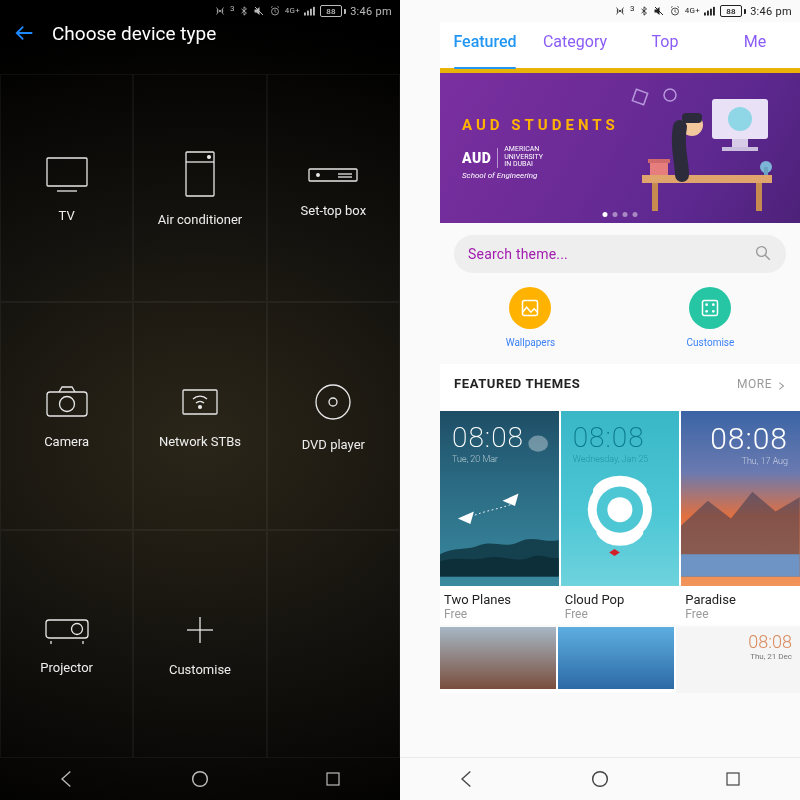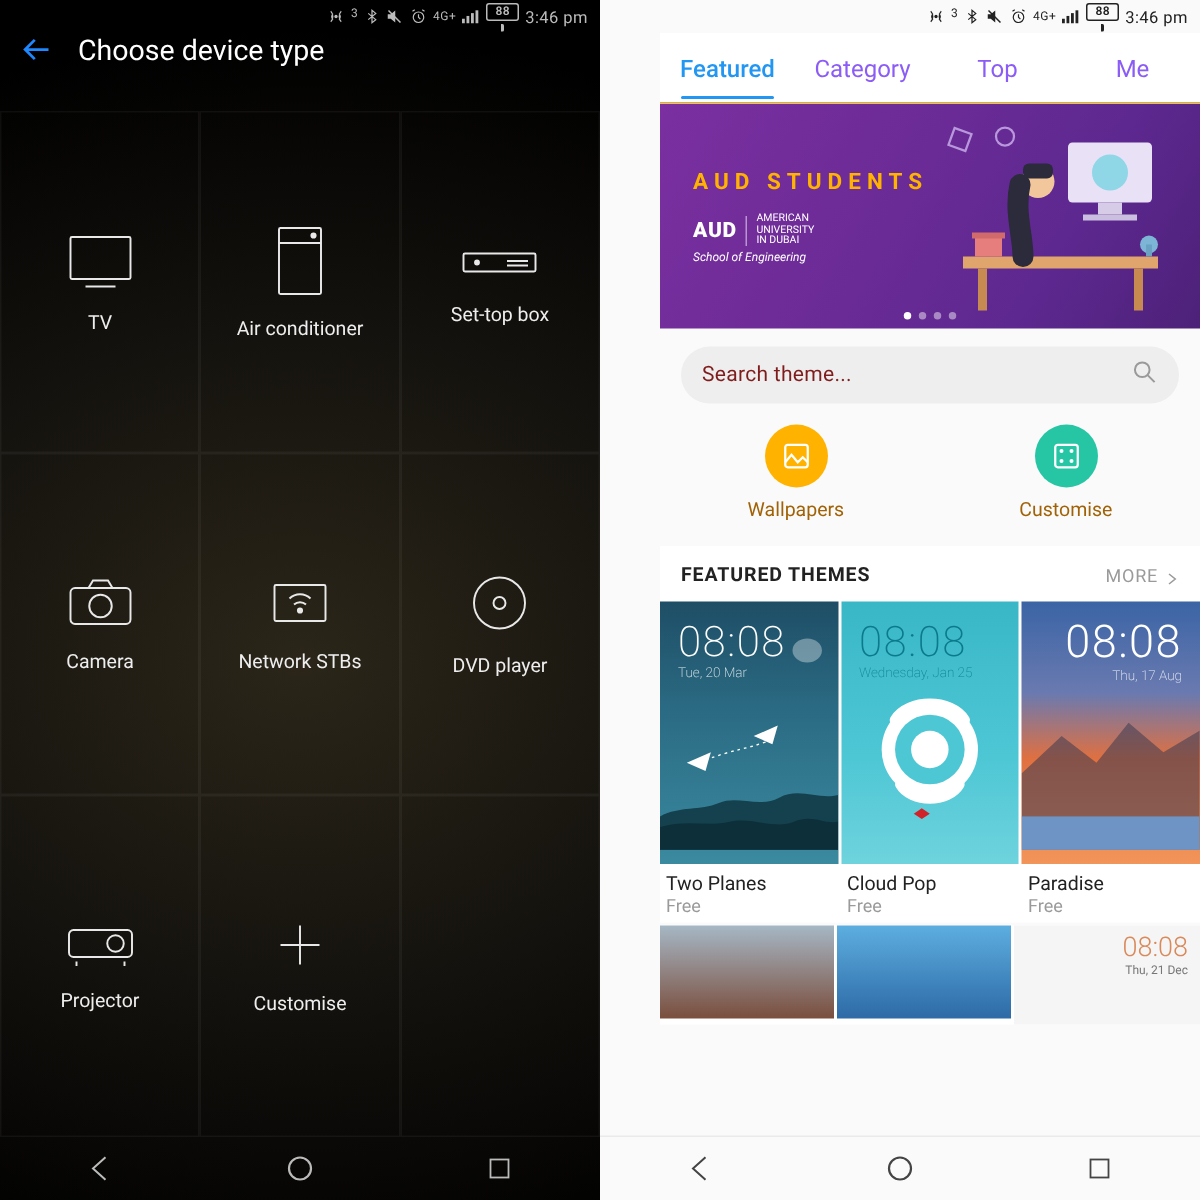"88" .batt { flex-direction: column -> none }
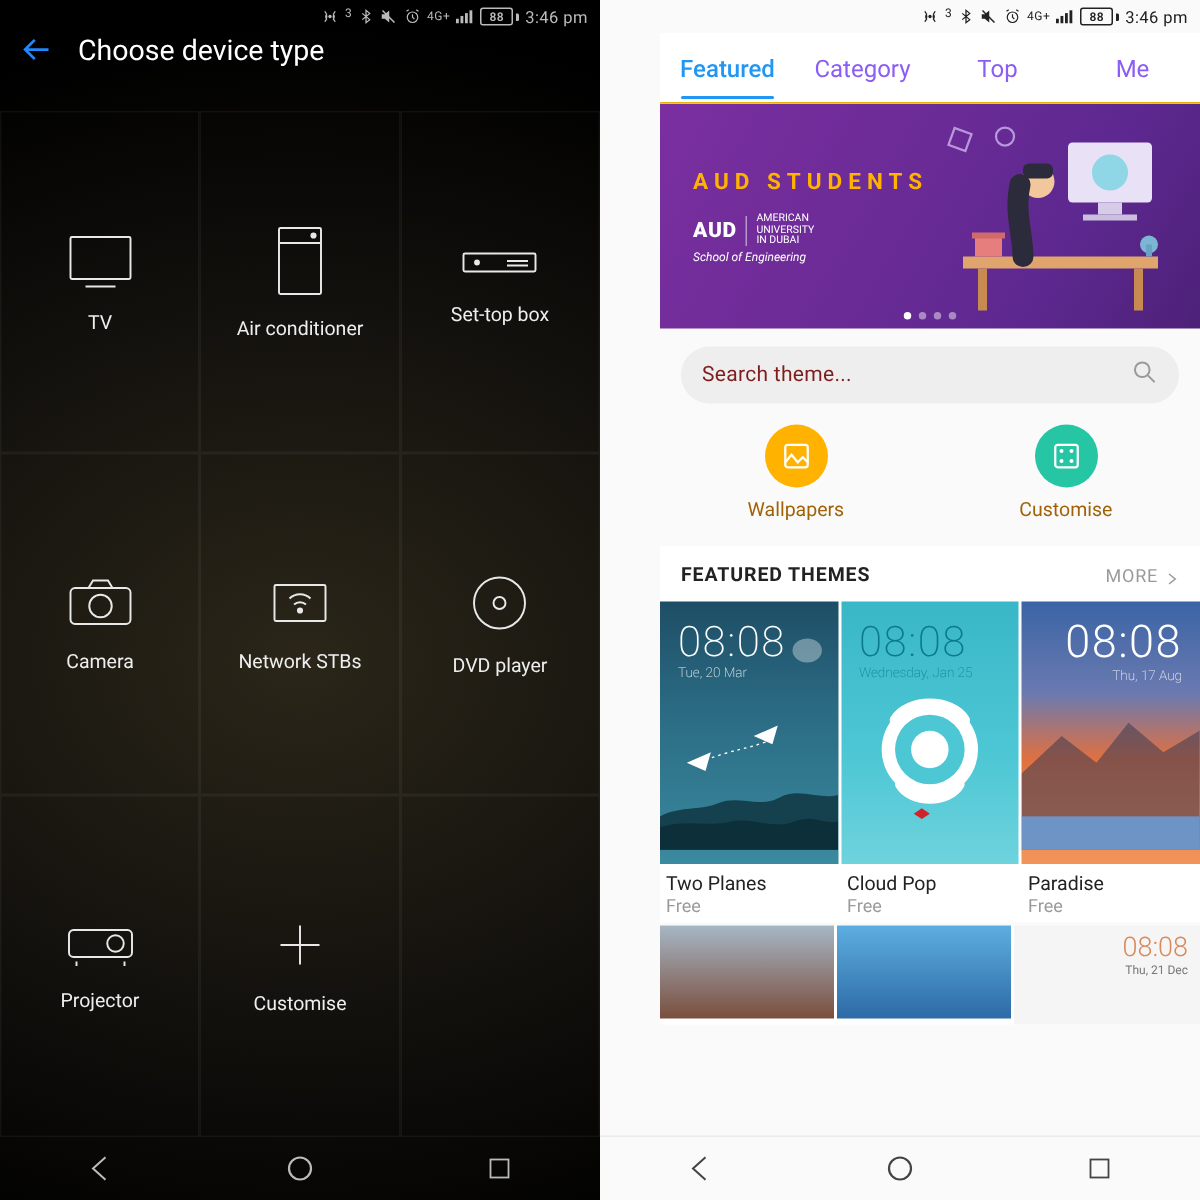"Featured" .light .tabs { align-items: center -> none; border-bottom: 1px solid #eab308 -> 5px solid #eab308 }
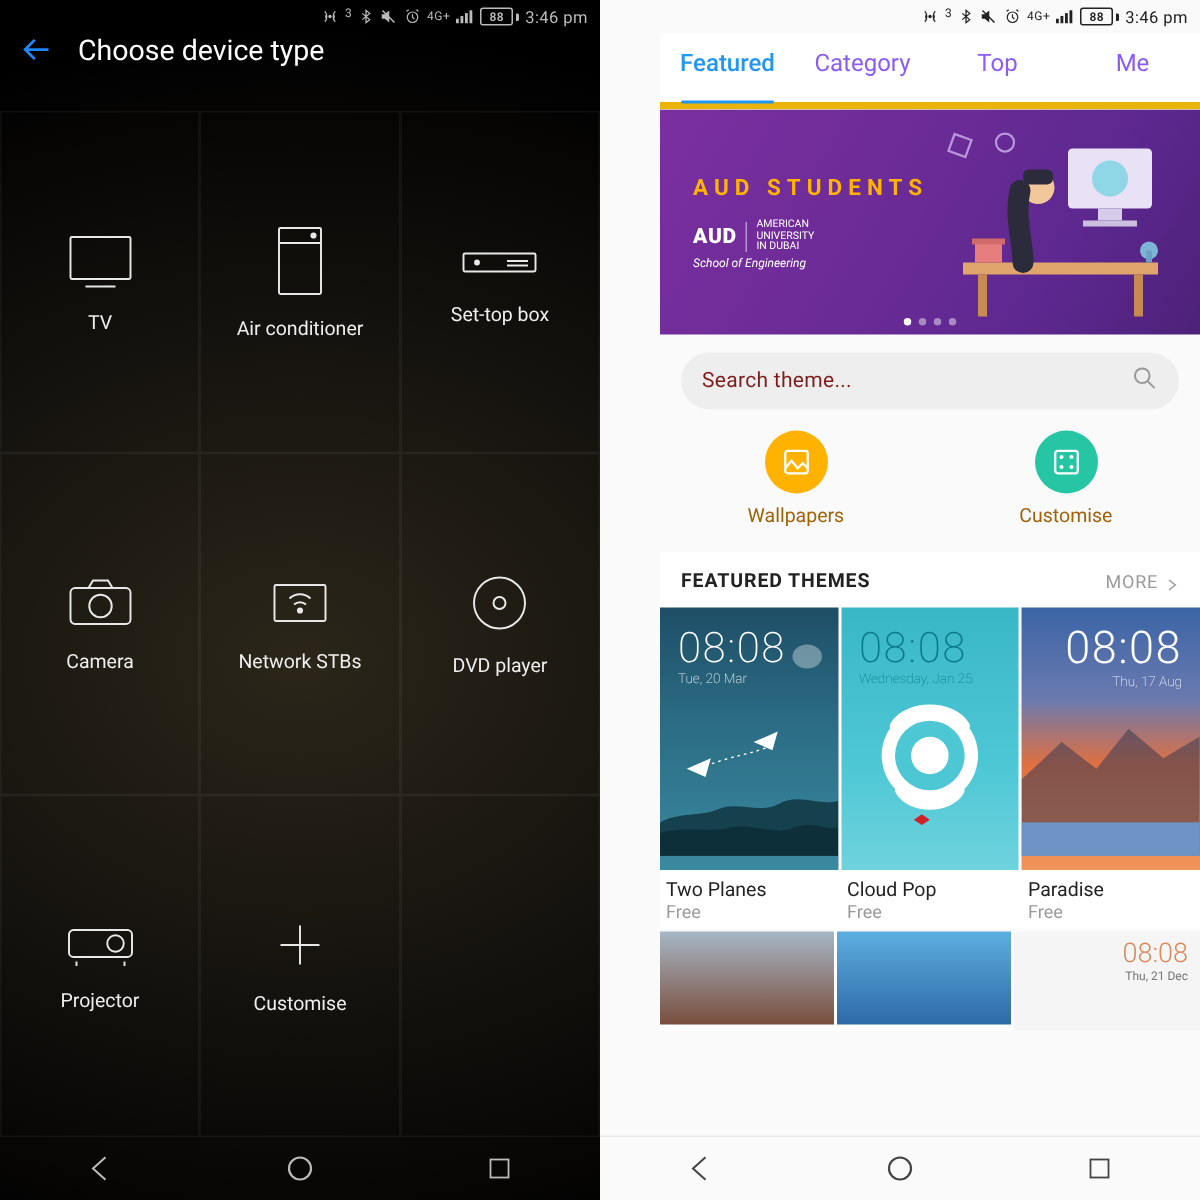"Search theme..." .search { color: #7f1d1d -> #a21caf }
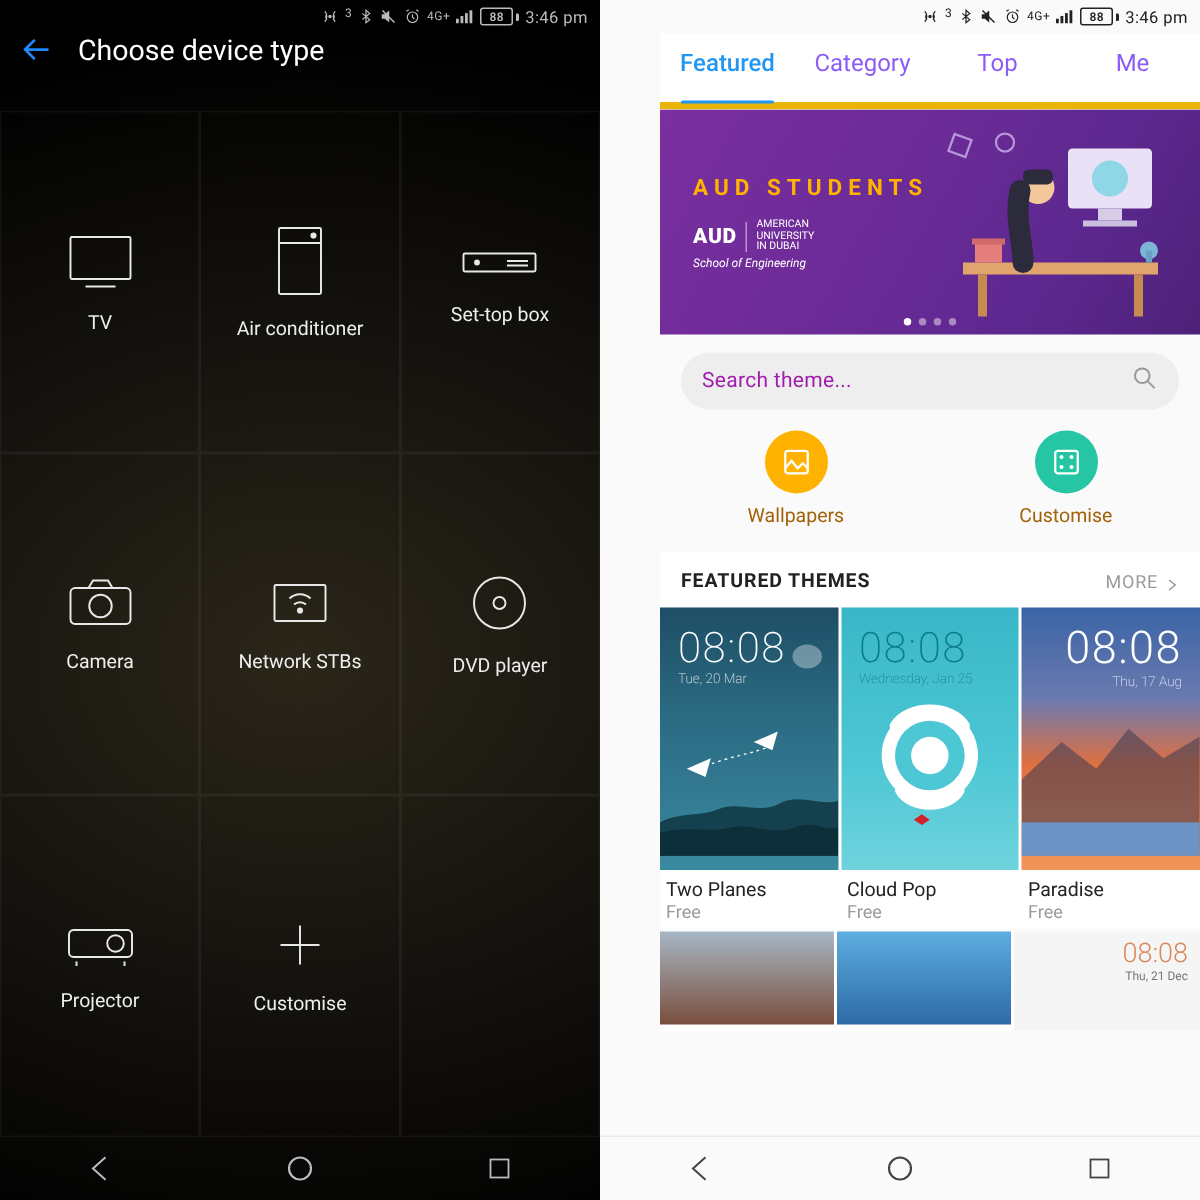"Wallpapers" .qitem .ql { color: #a16207 -> #3b82f6; font-size: 13px -> 10px }
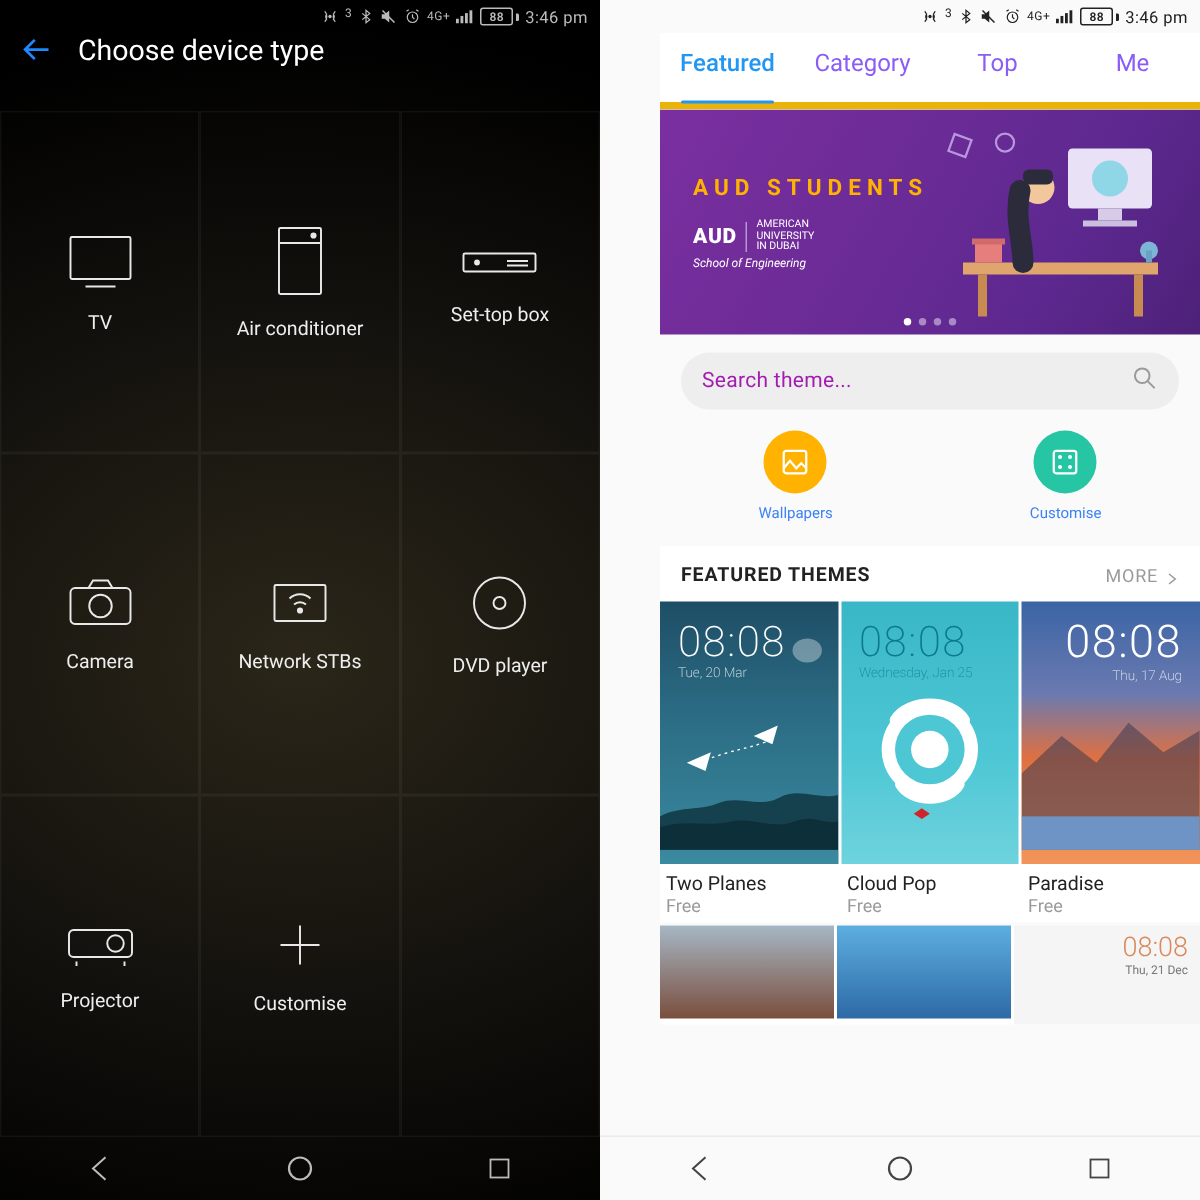"FEATURED THEMES" .secthdr { padding: 12px 14px 10px -> 12px 14px 20px }
